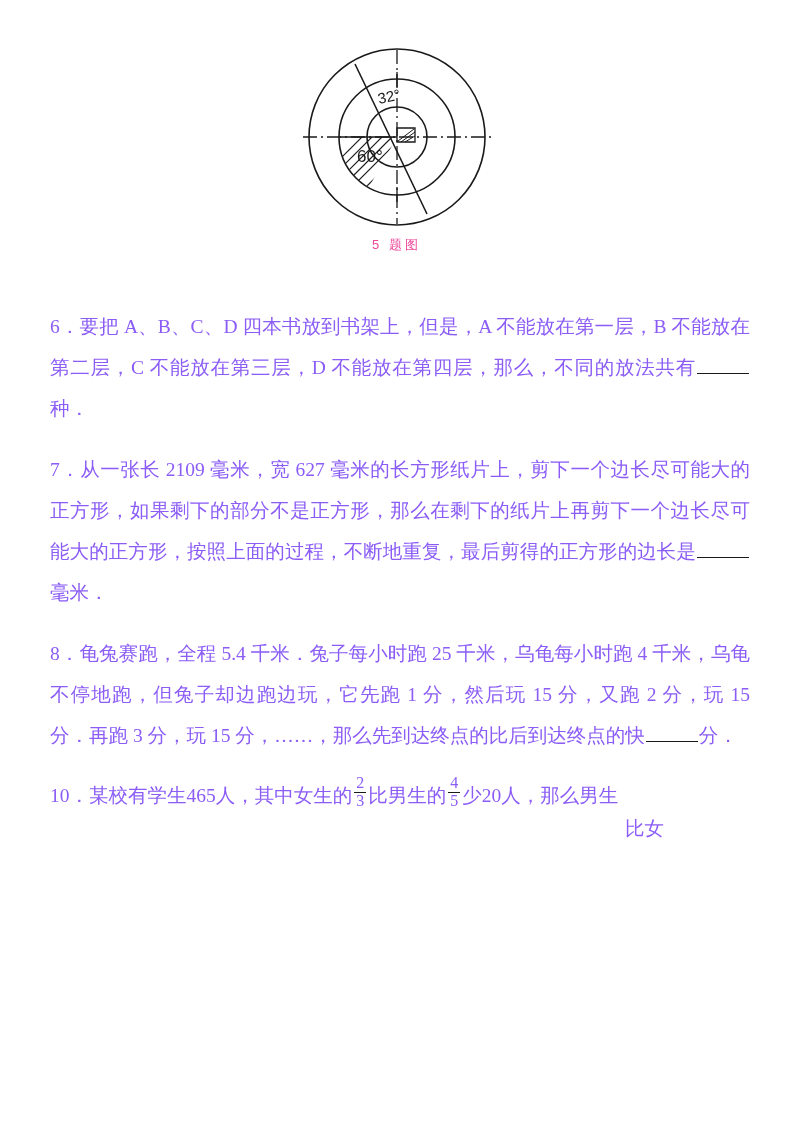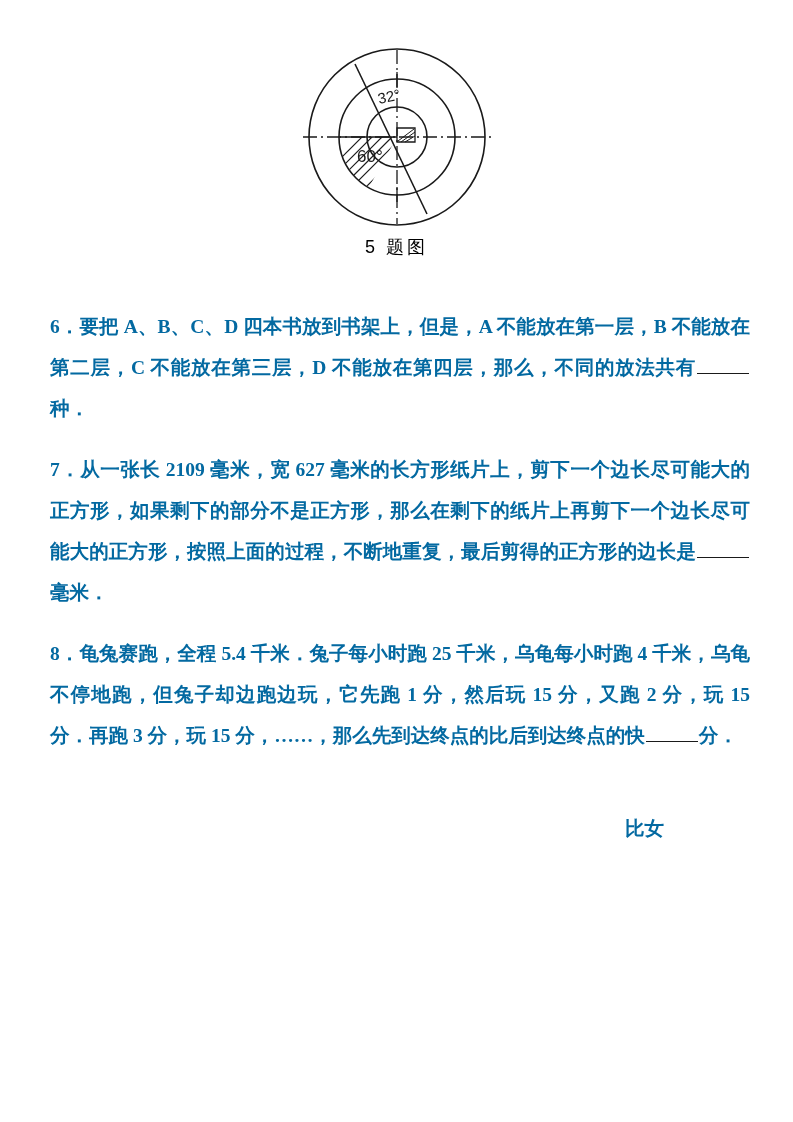"5 题图" #figure-caption { color: #000000 -> #ec4899; font-size: 18px -> 13px }
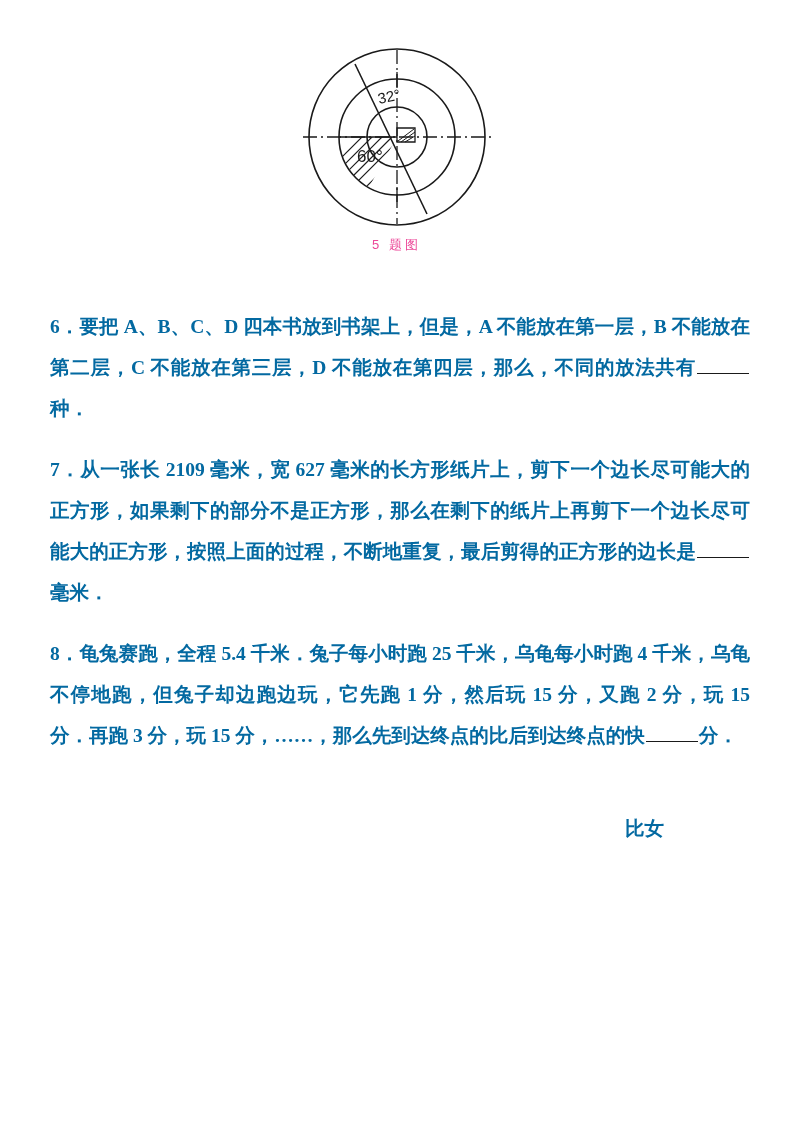"6．要把 A、B、C、D 四本书放到书架上，但是，A 不能放在第一层，B" .question { color: #0369a1 -> #8b5cf6; font-weight: bold -> none }
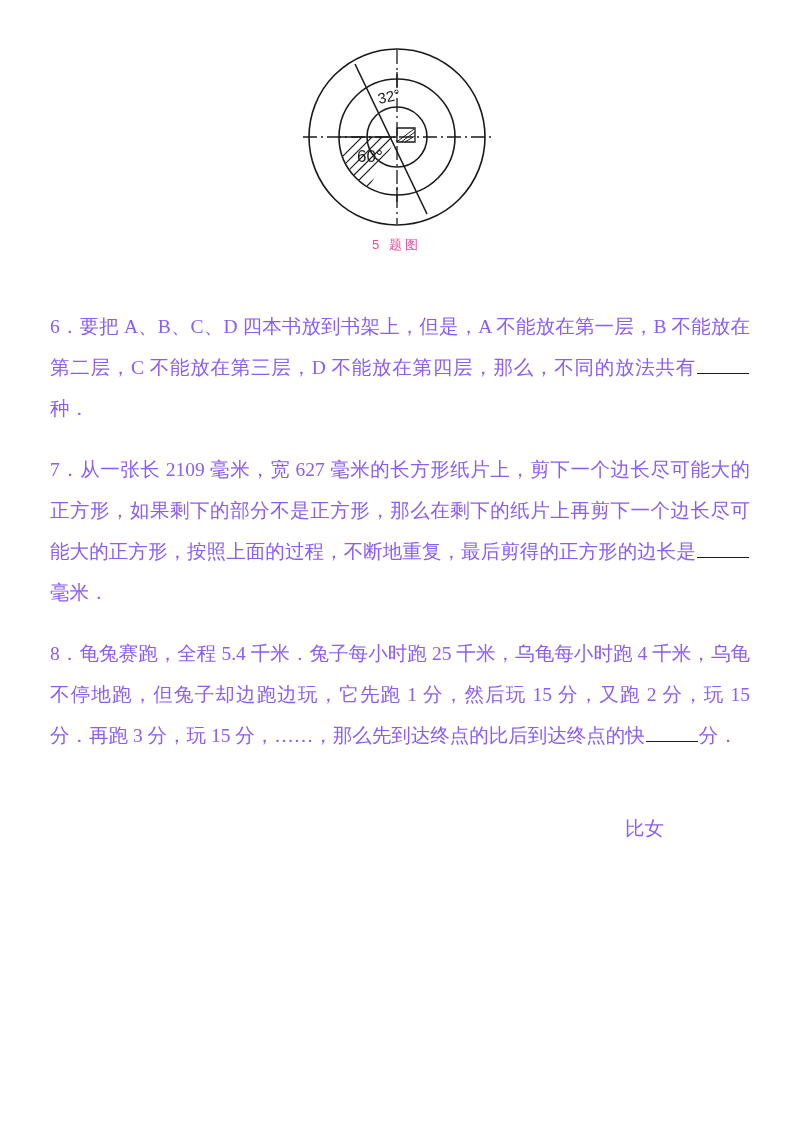"10．某校有学生465人，其中女生的" span.q10-line1 { html: none -> <span> <span>10．</span><span>某校有学生465人，其中女生的</span><span><span>2</span><span>3</span></span><span>比男生的</span><span><span>4</span><span>5</span></span><span>少20人，那么男生</span> </span> }
